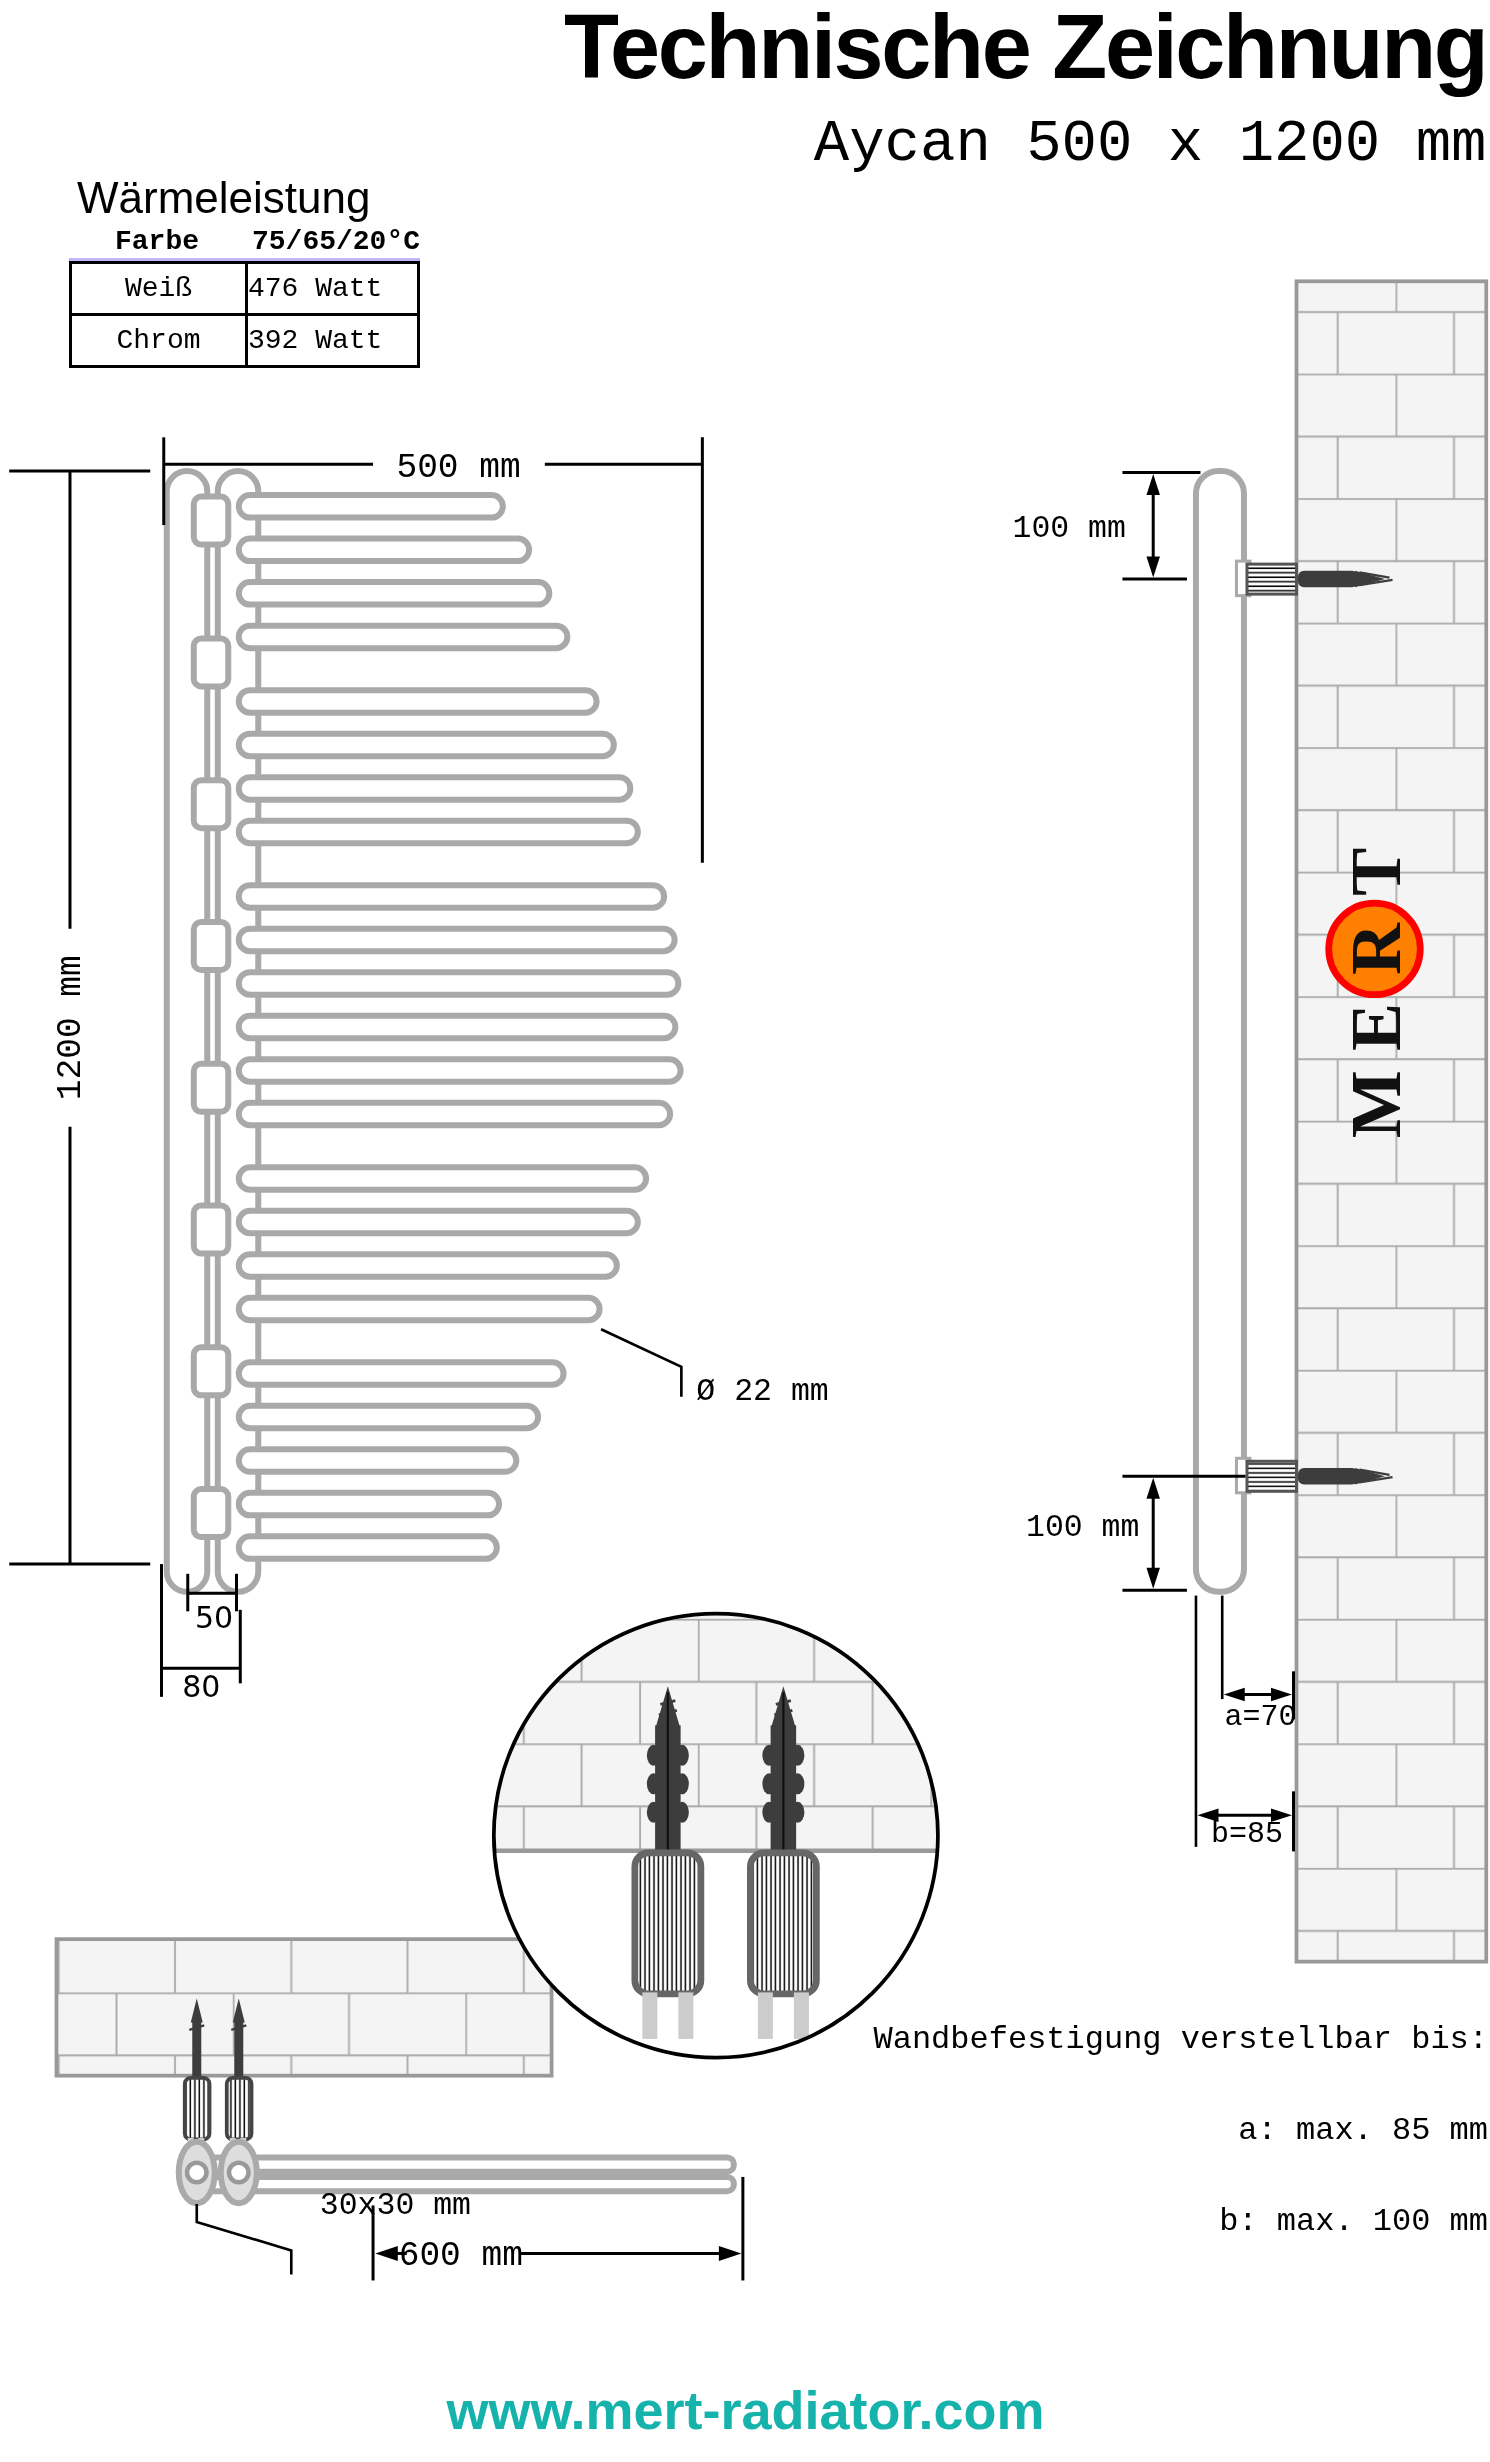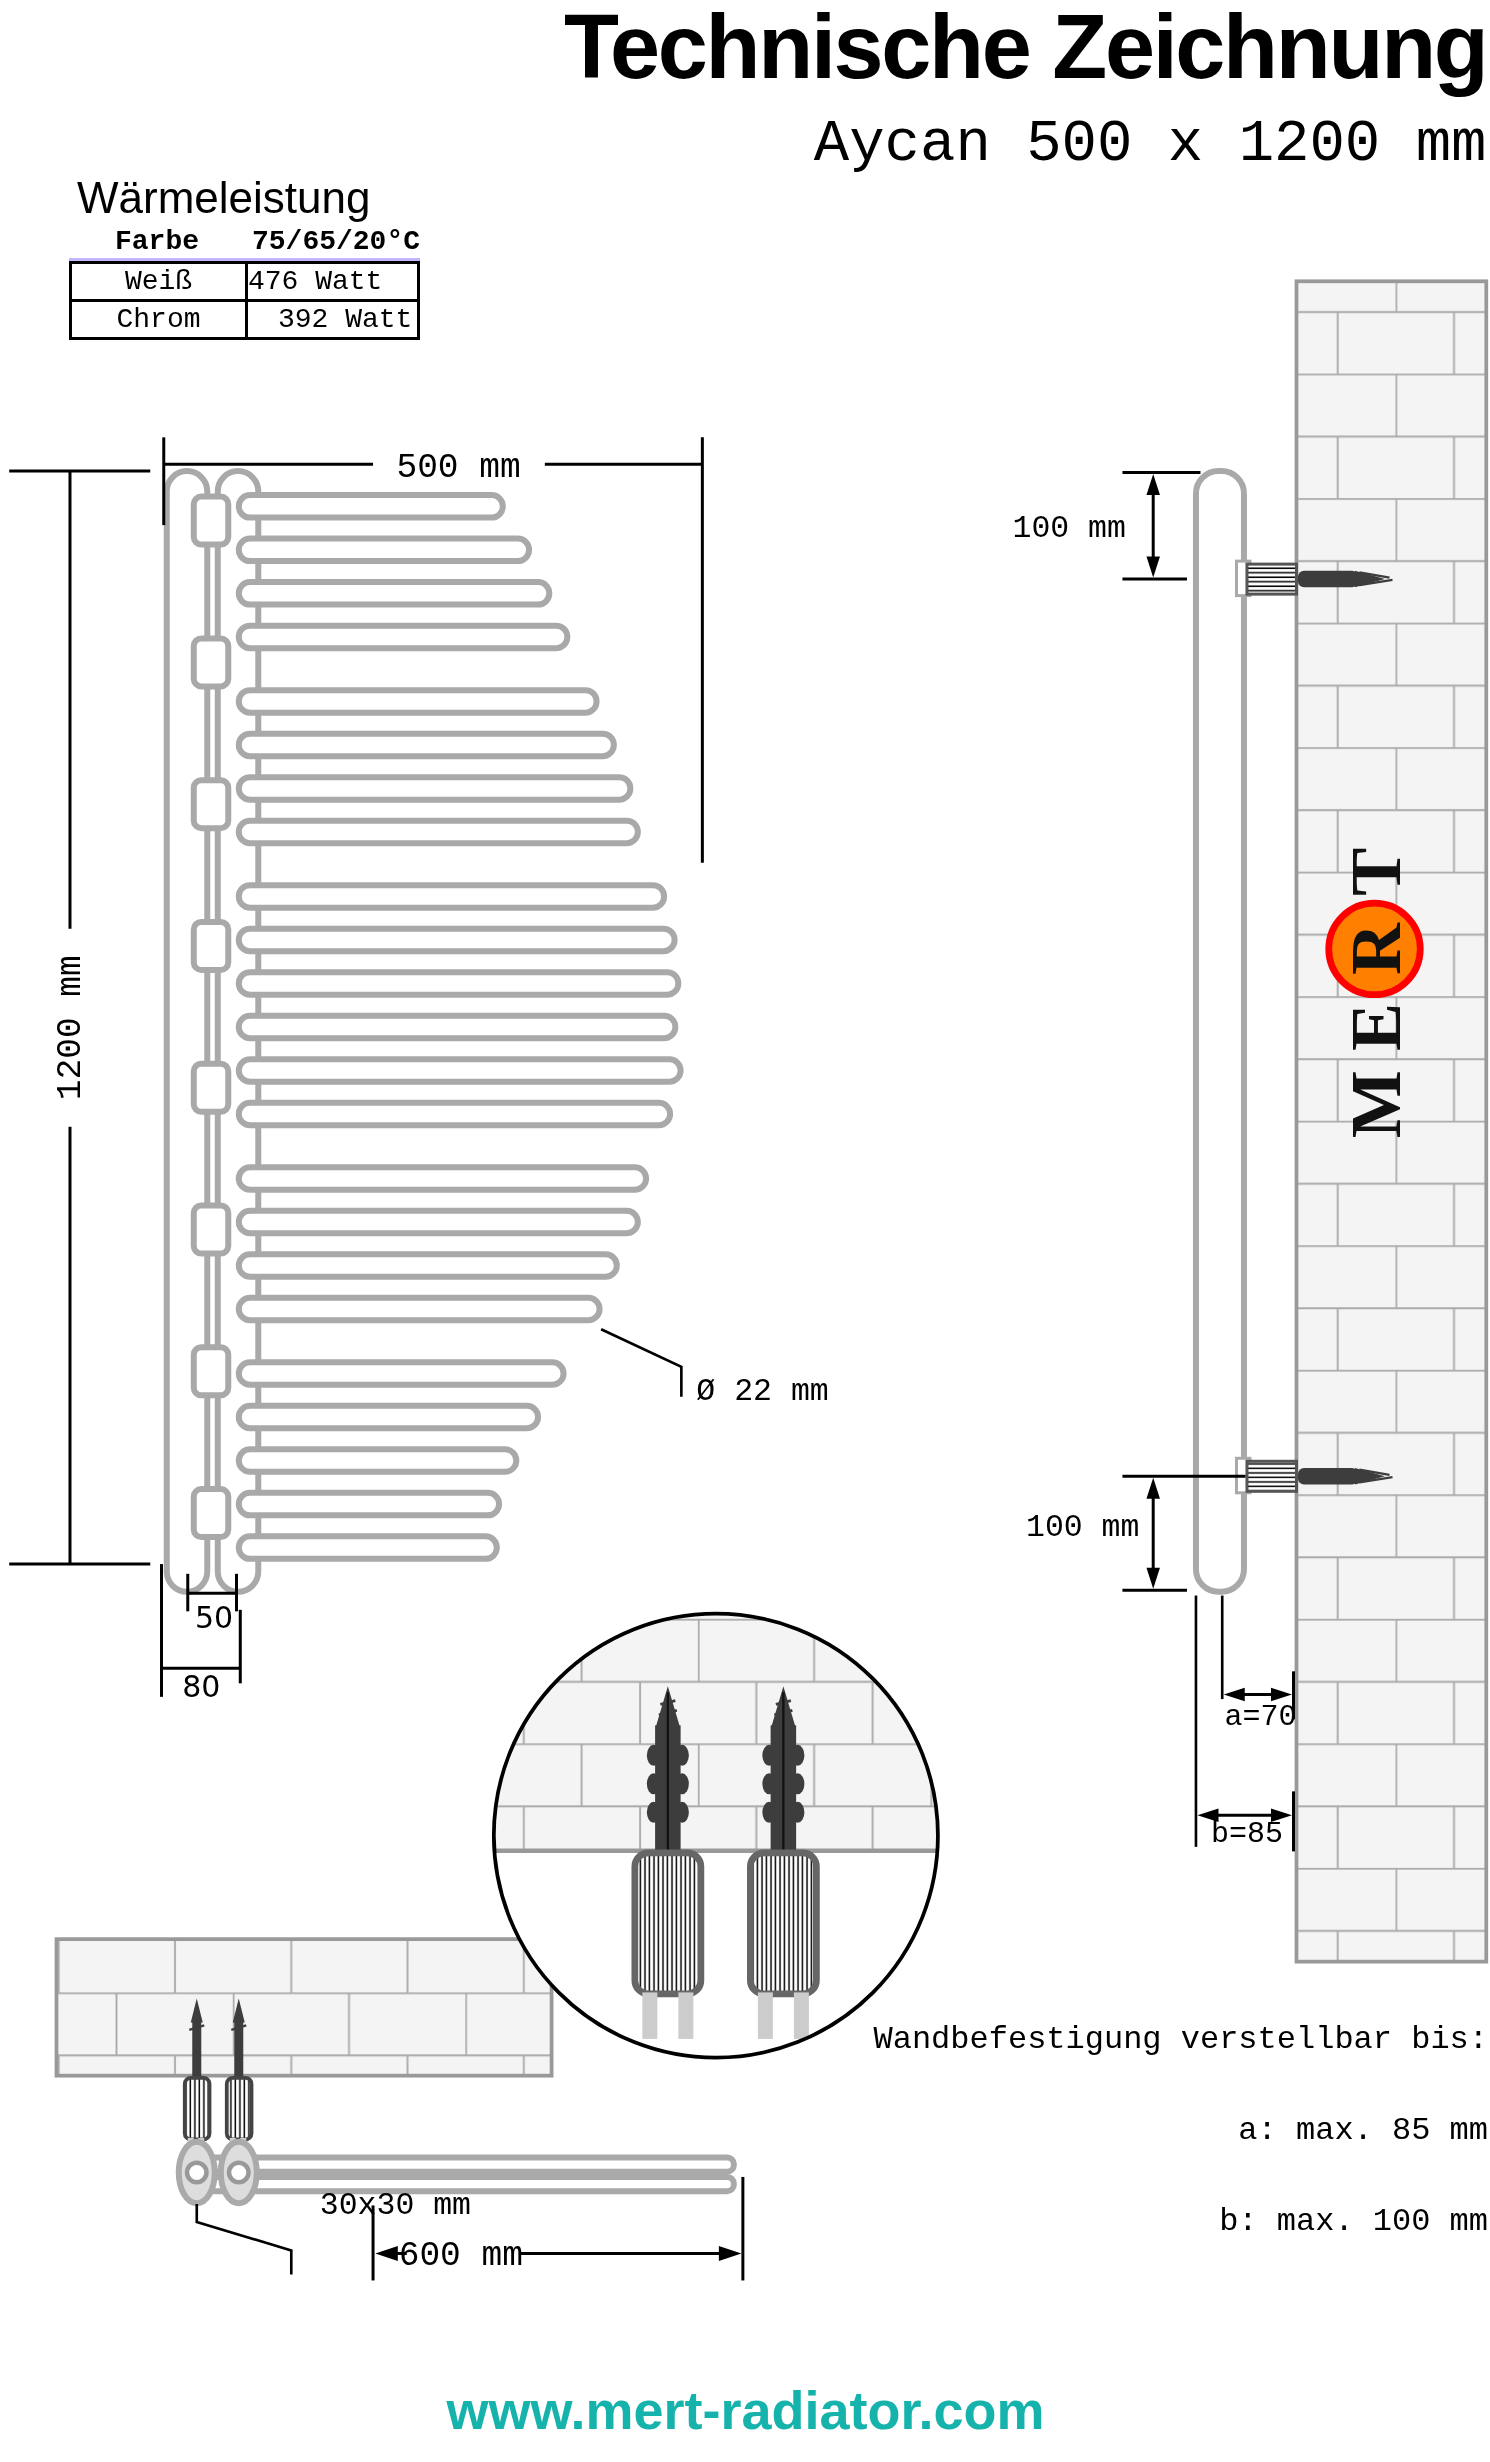"Weiß" .tbl-row { height: 35px -> 49px }
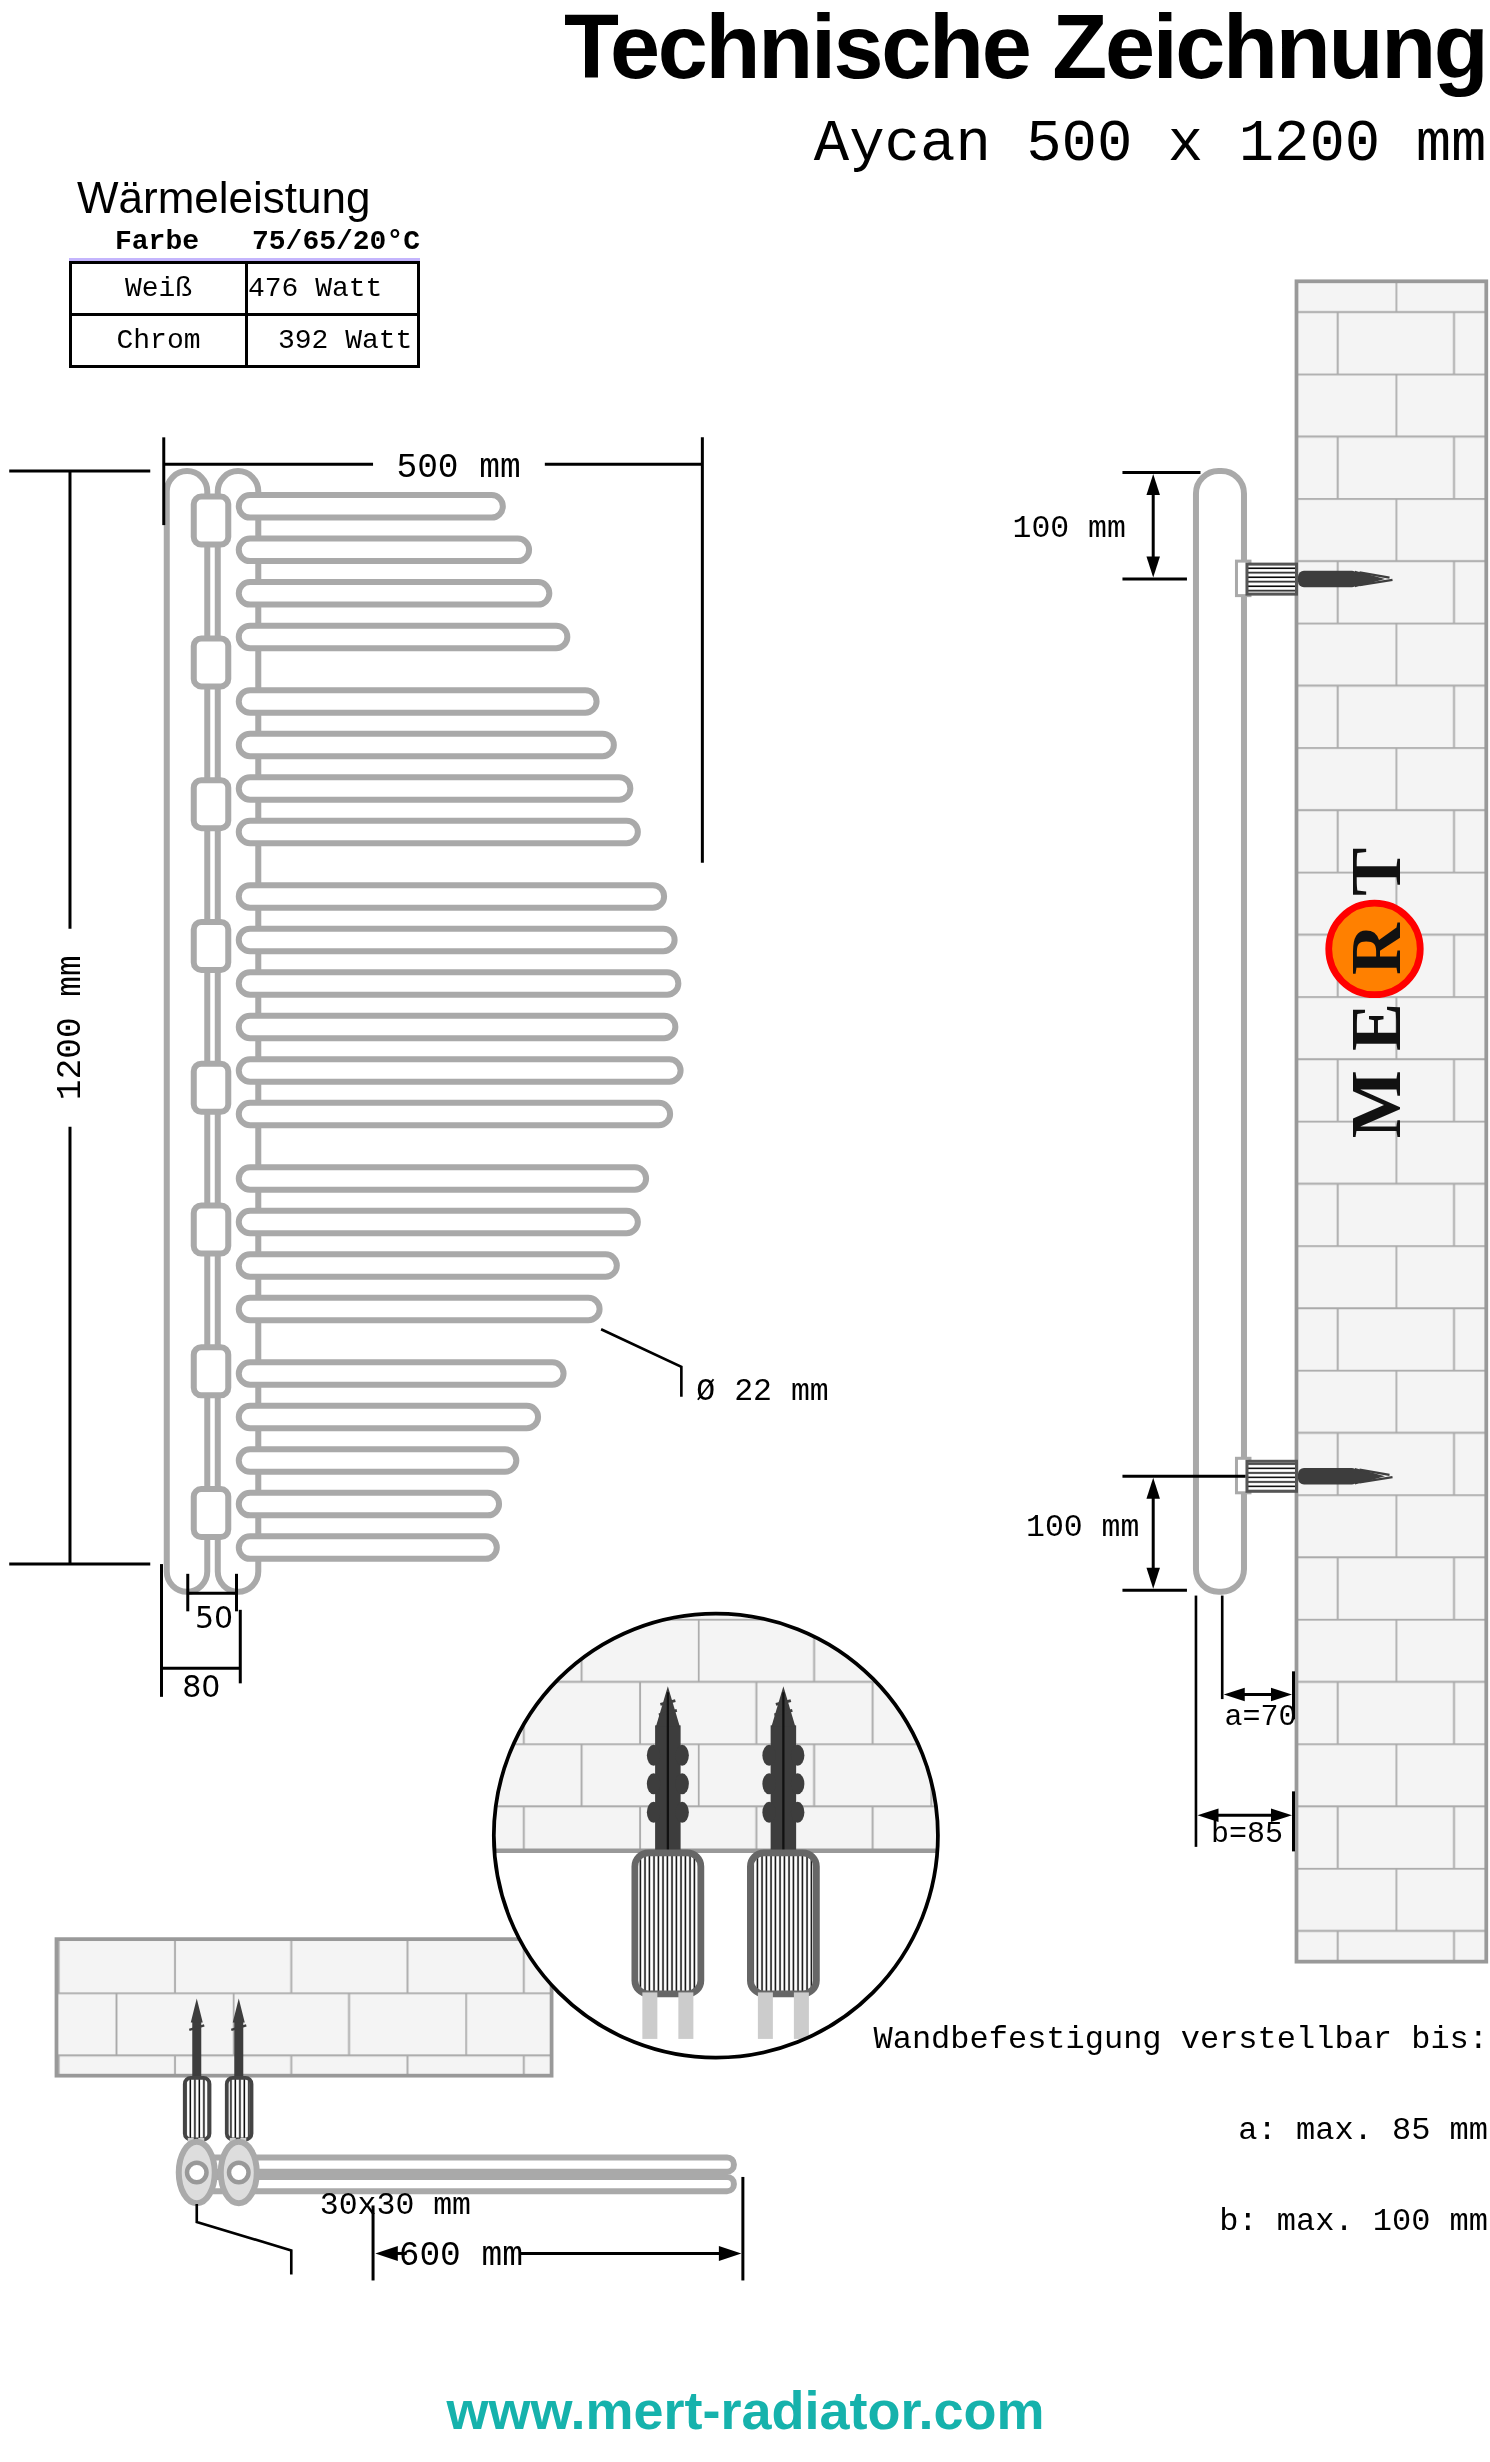"Chrom" .tbl-row + .tbl-row { gap: 30px -> none }
